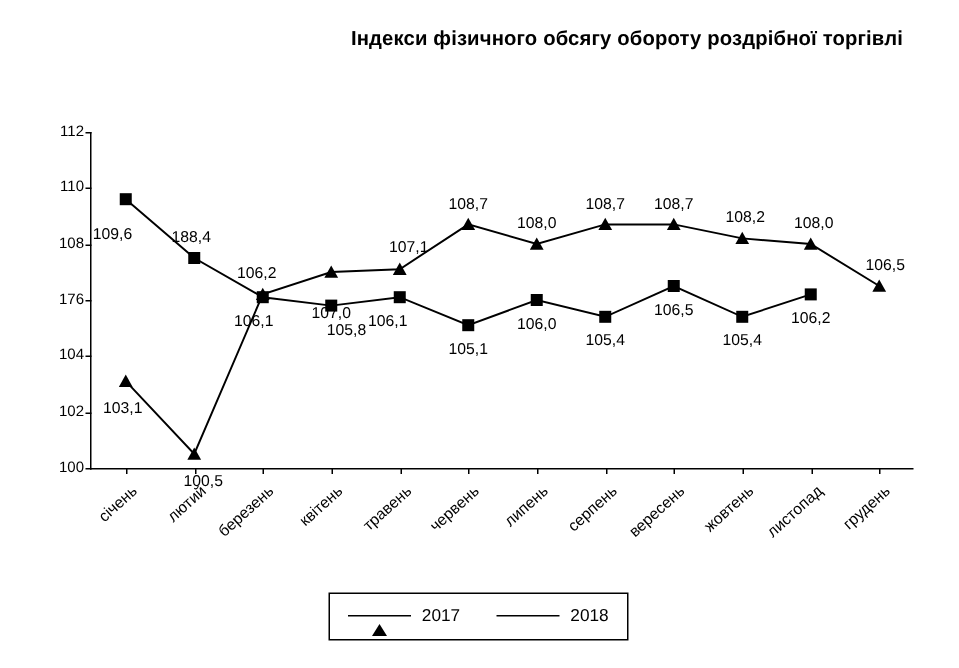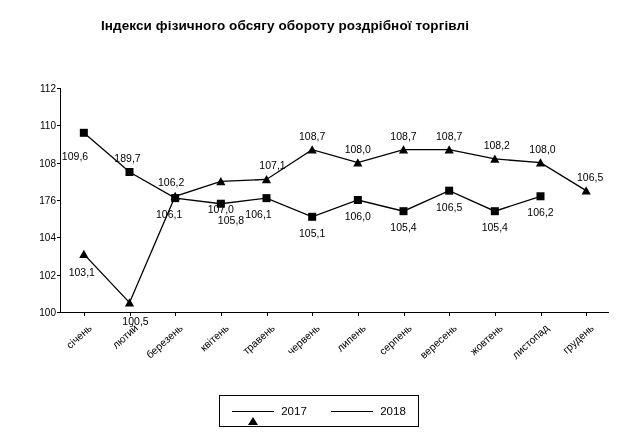"Індекси фізичного обсягу обороту" .title { padding-left: none -> 32px; text-align: center -> right }
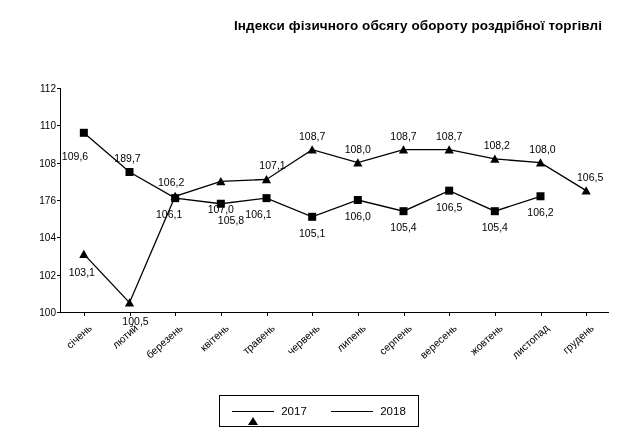"189,7" div.pt-label { text: 189,7 -> 188,4 }
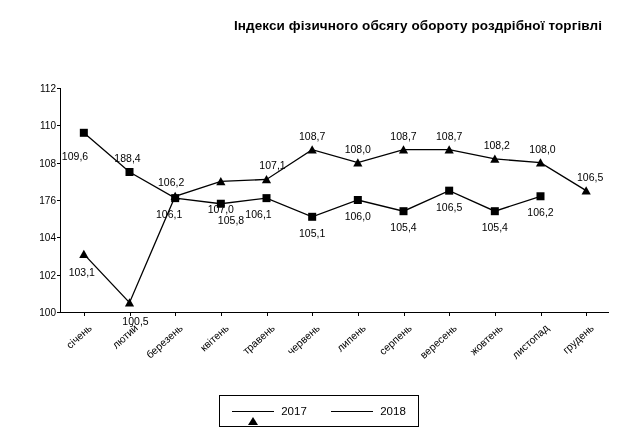"2017" .legend-entry { align-items: center -> none }
